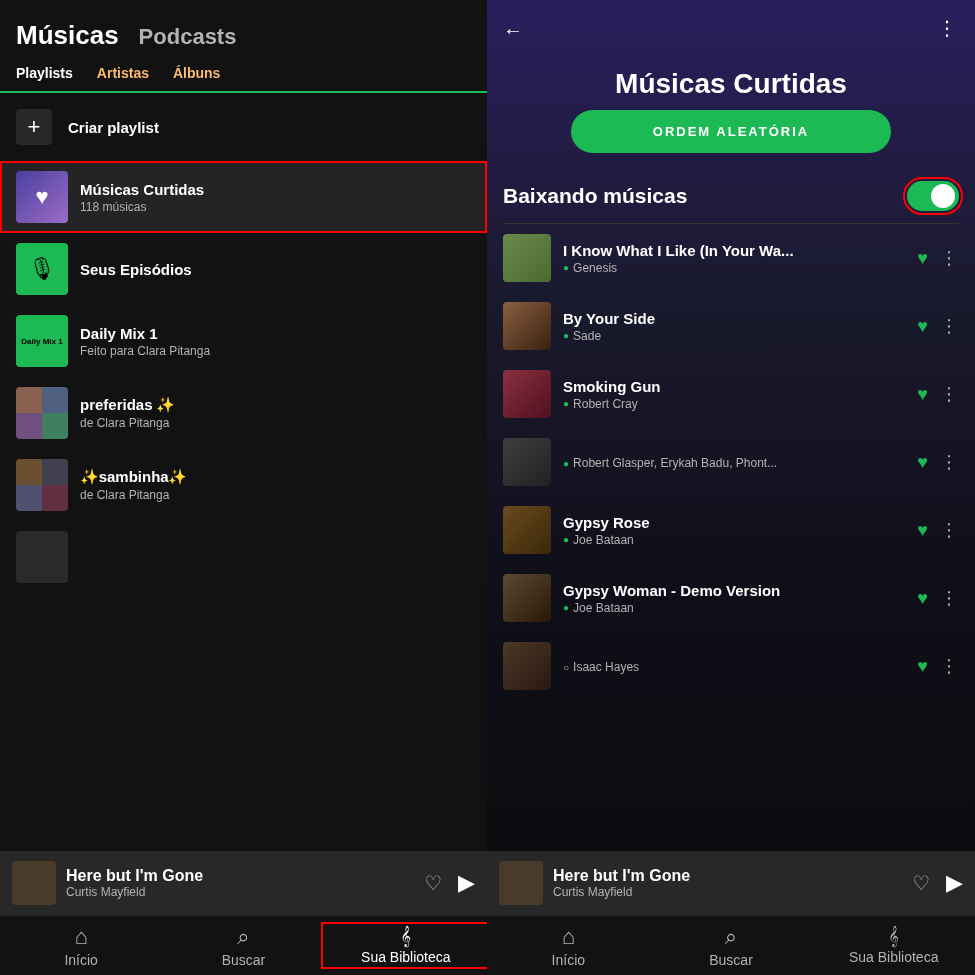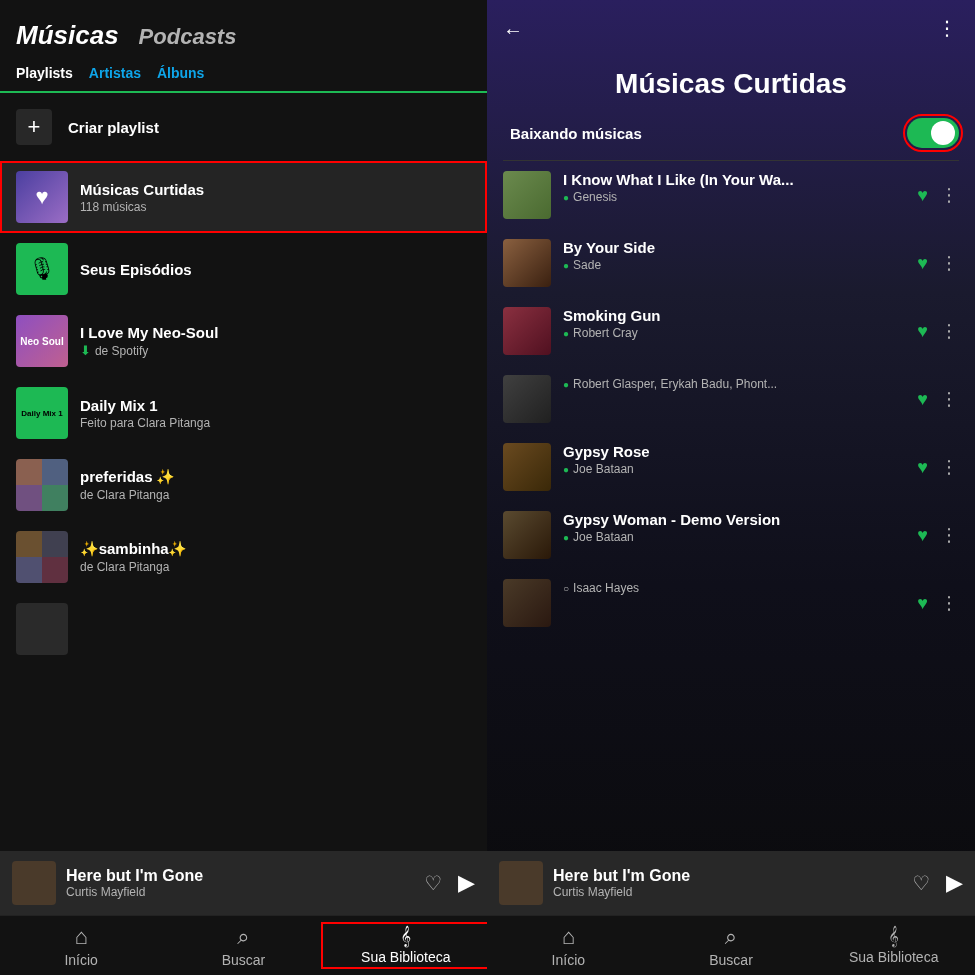"Músicas" .left-header { font-style: italic -> none }
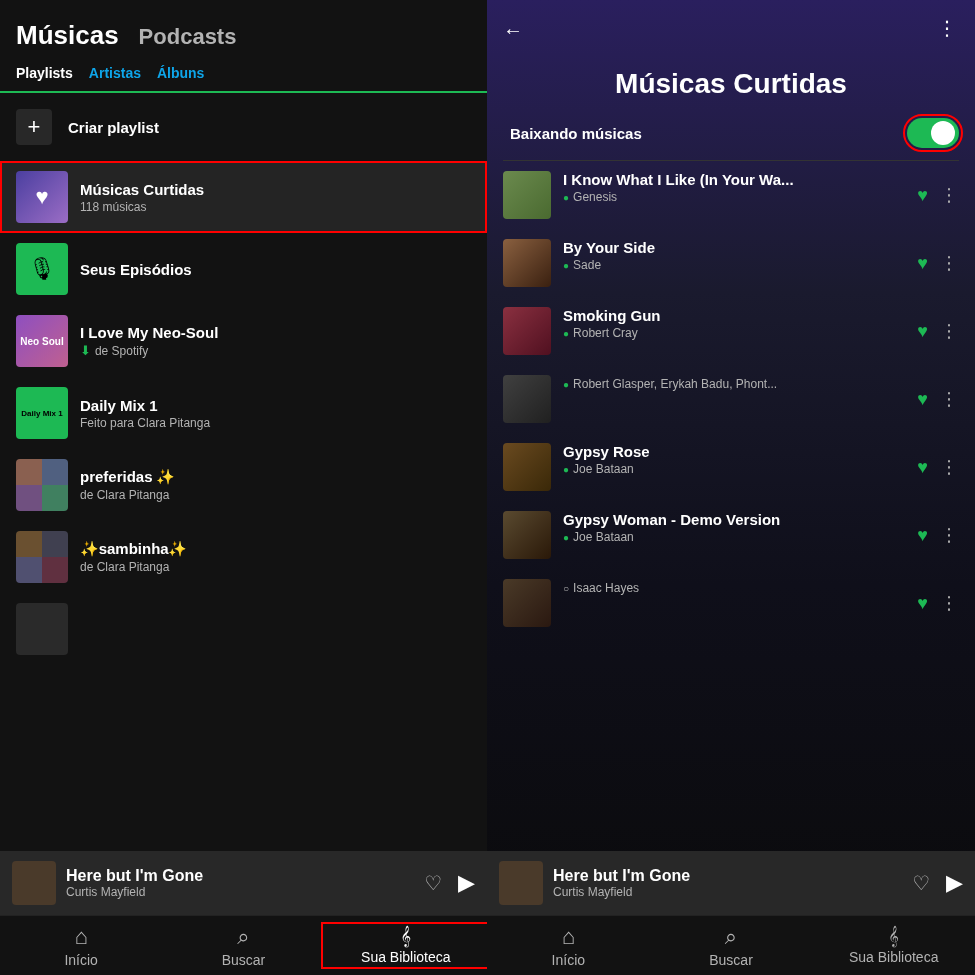"Playlists" .library-tabs { gap: 16px -> 24px }
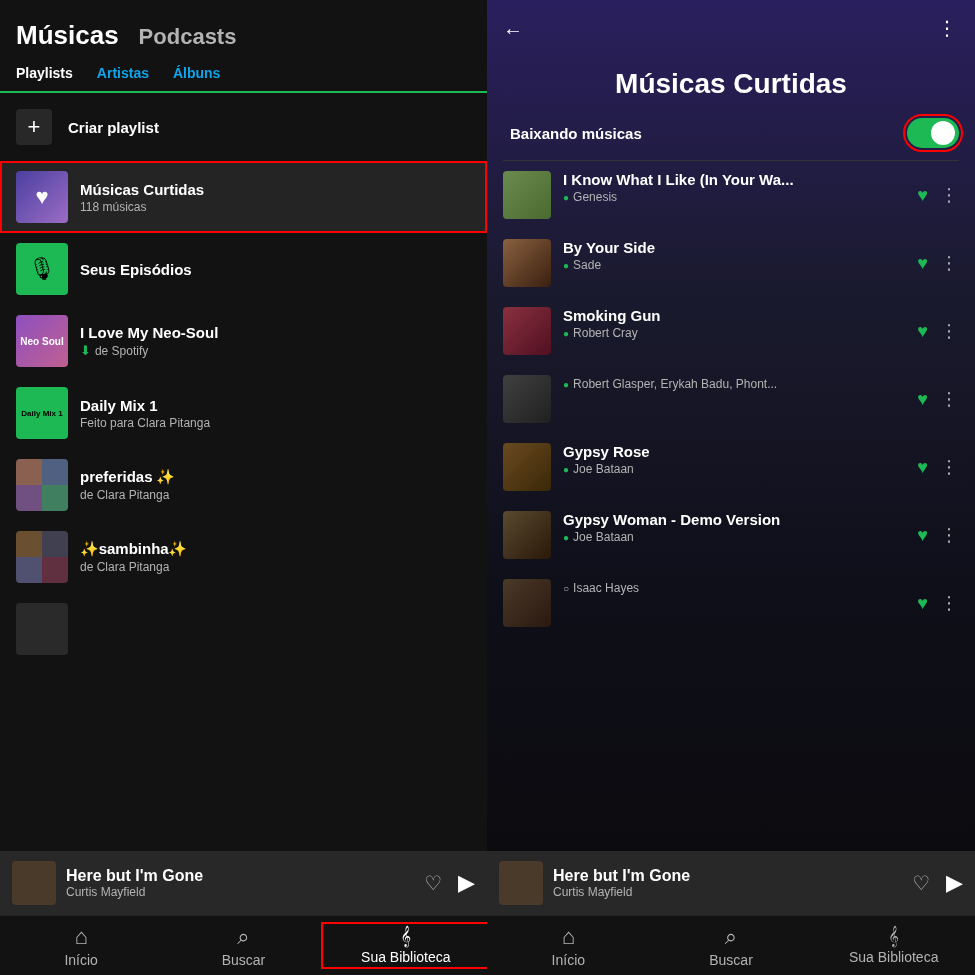"Artistas" .lib-tab.inactive { color: #0ea5e9 -> #fdba74 }
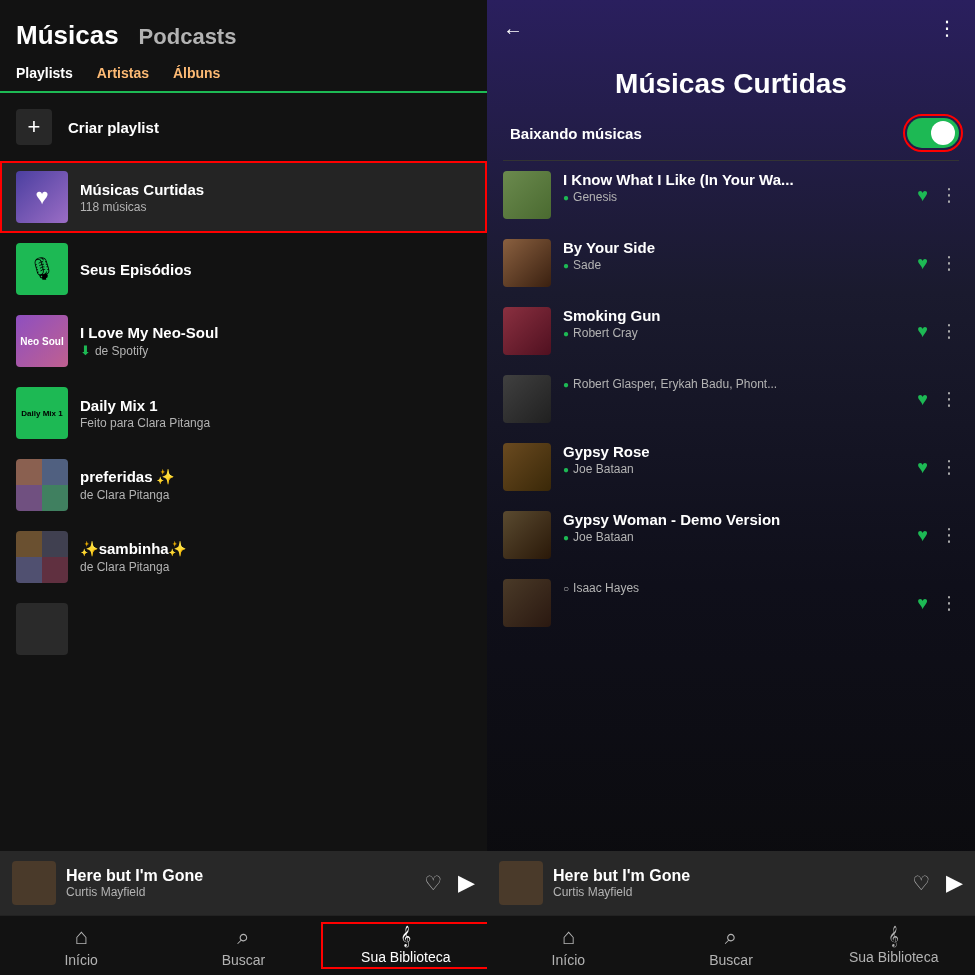"ORDEM ALEATÓRIA" button.shuffle-btn { html: none -> <button>ORDEM ALEATÓRIA</button> }
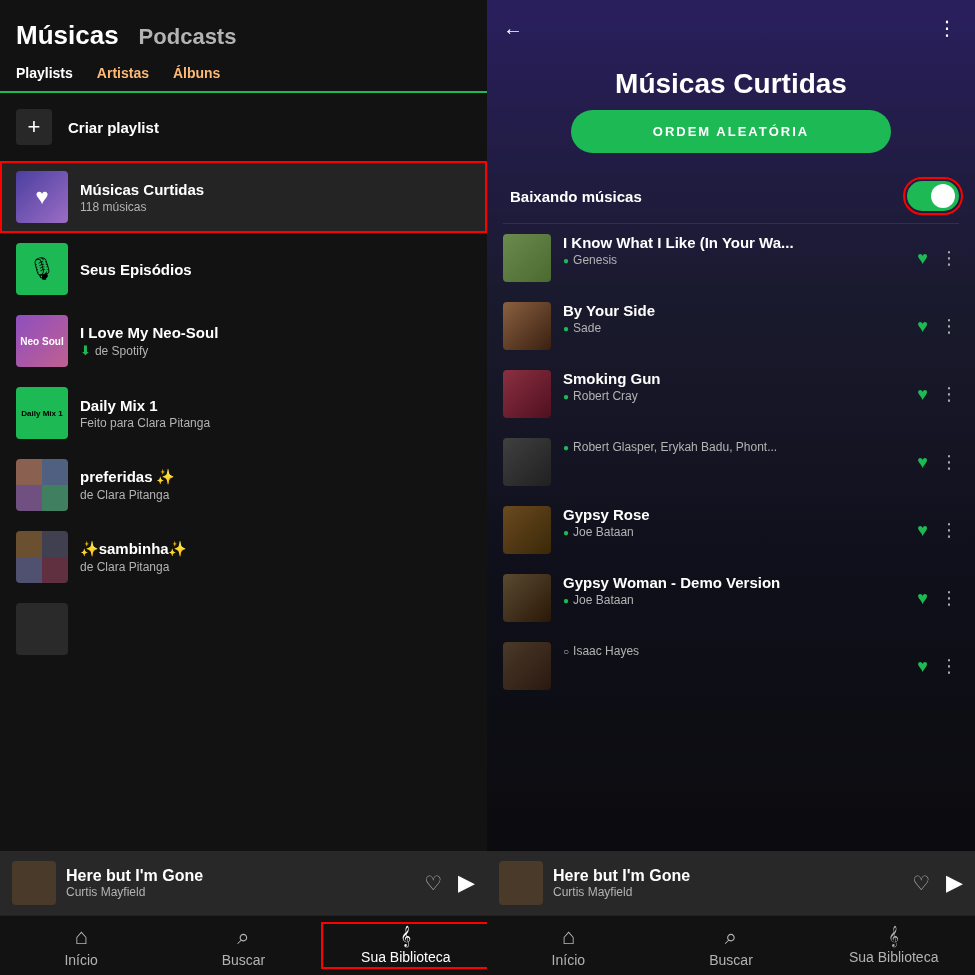"Baixando músicas" .downloading-label { font-size: 15px -> 21px; margin-left: 7px -> none }
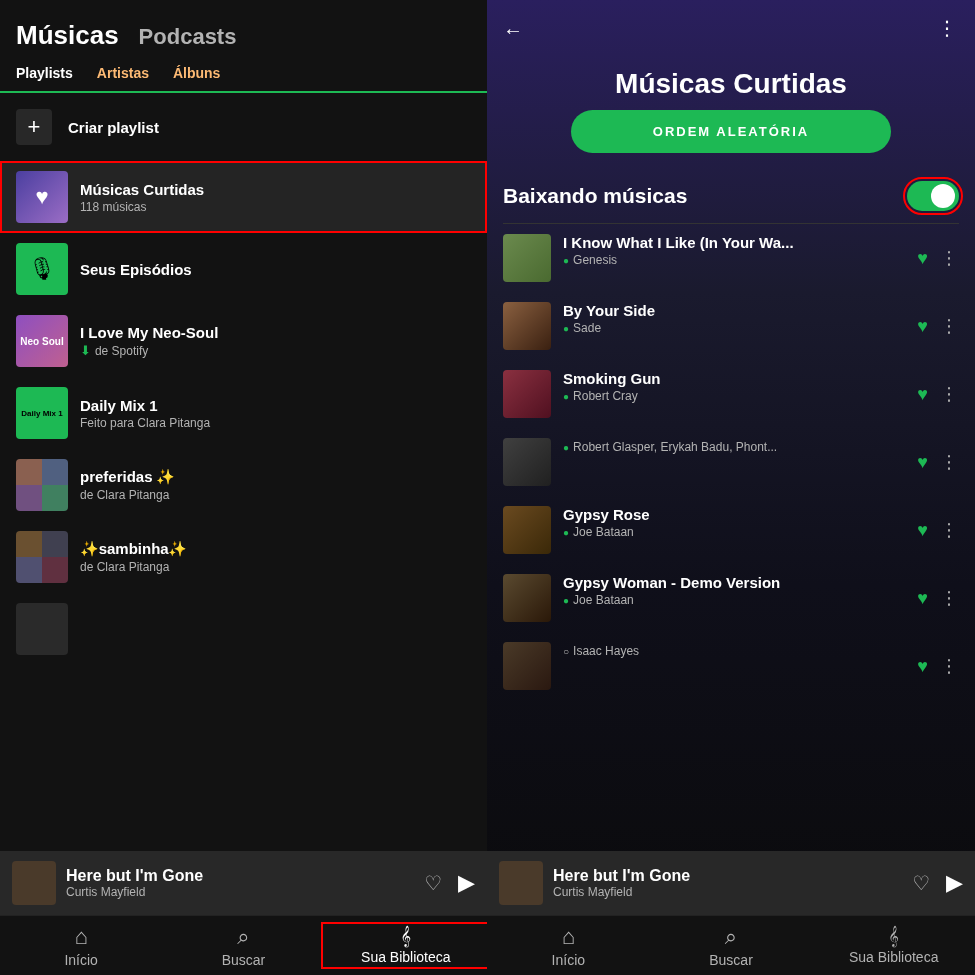"I Know What I Like" .song-item { align-items: none -> center }
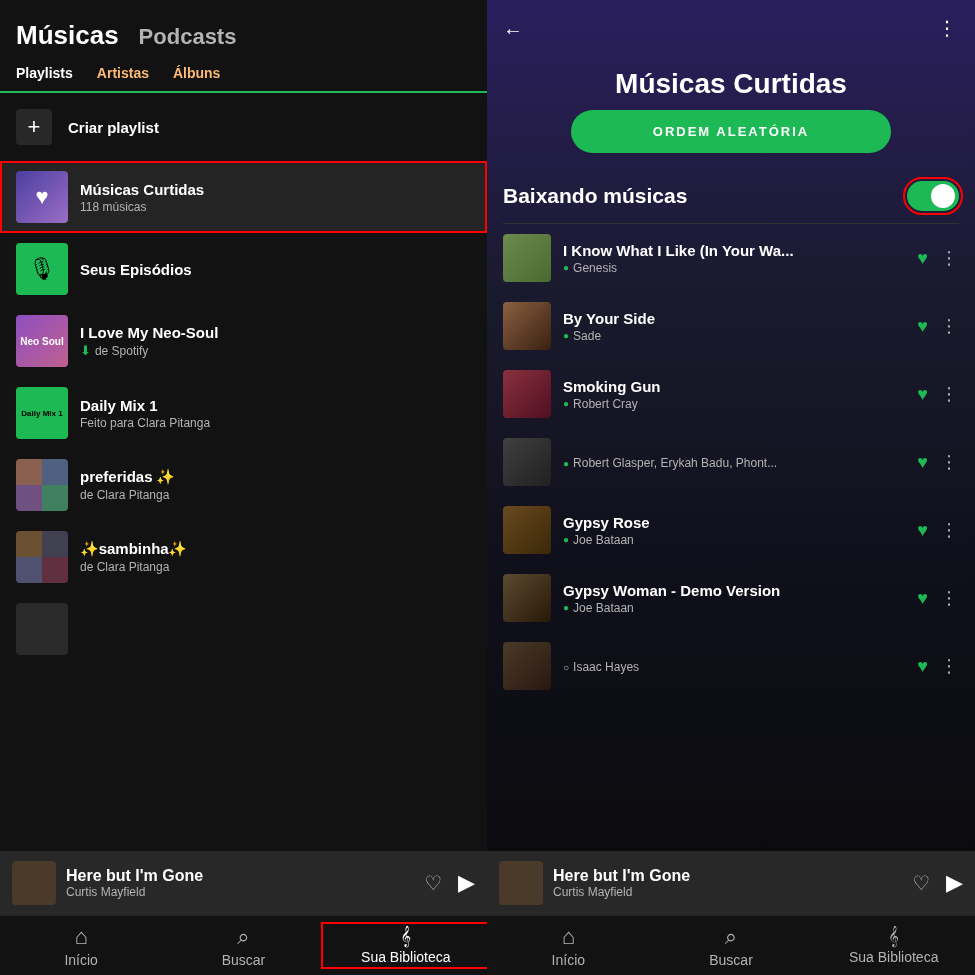"Neo Soul" div.playlist-item { html: <div> <div>Neo Soul</div> <div> <div>I Love My Neo-Soul</div> <div> <span>⬇</span> <span>de Spotify</span> </div> </div> </div> -> none }
